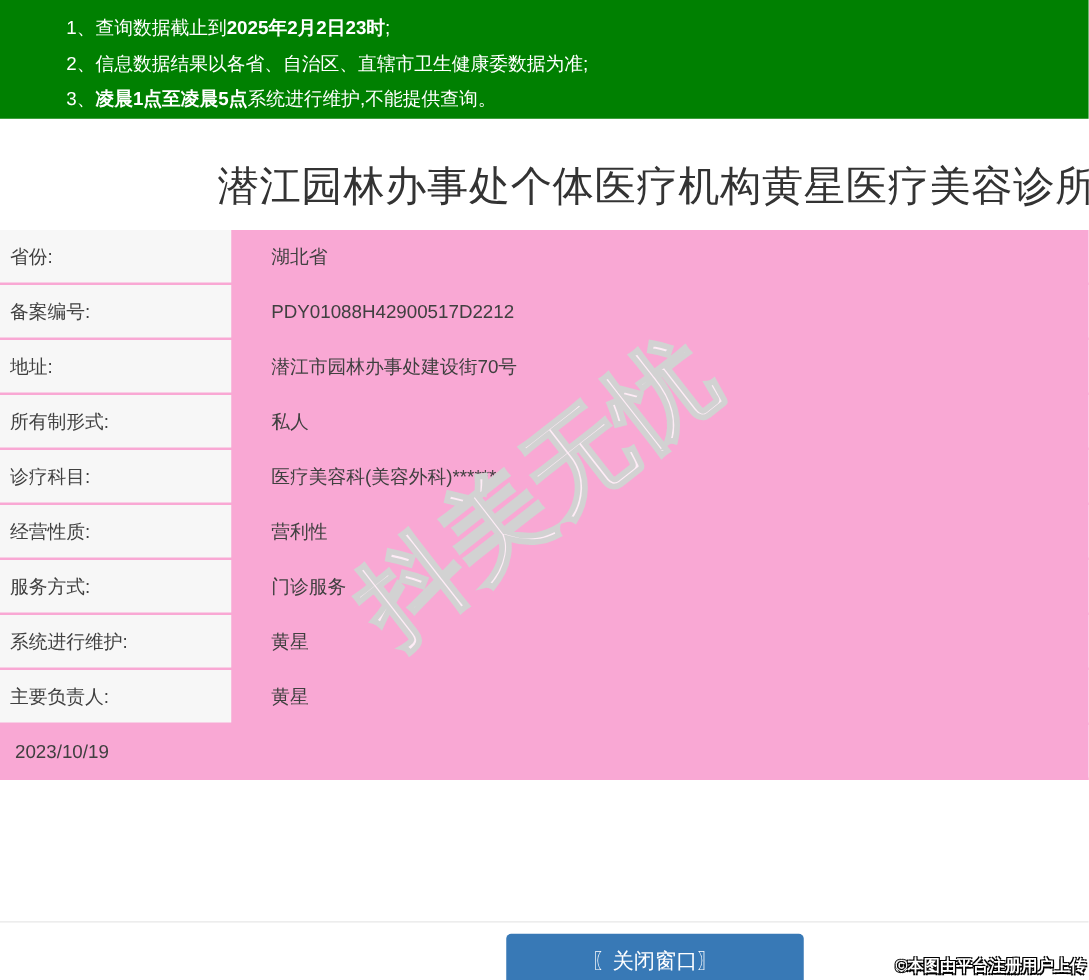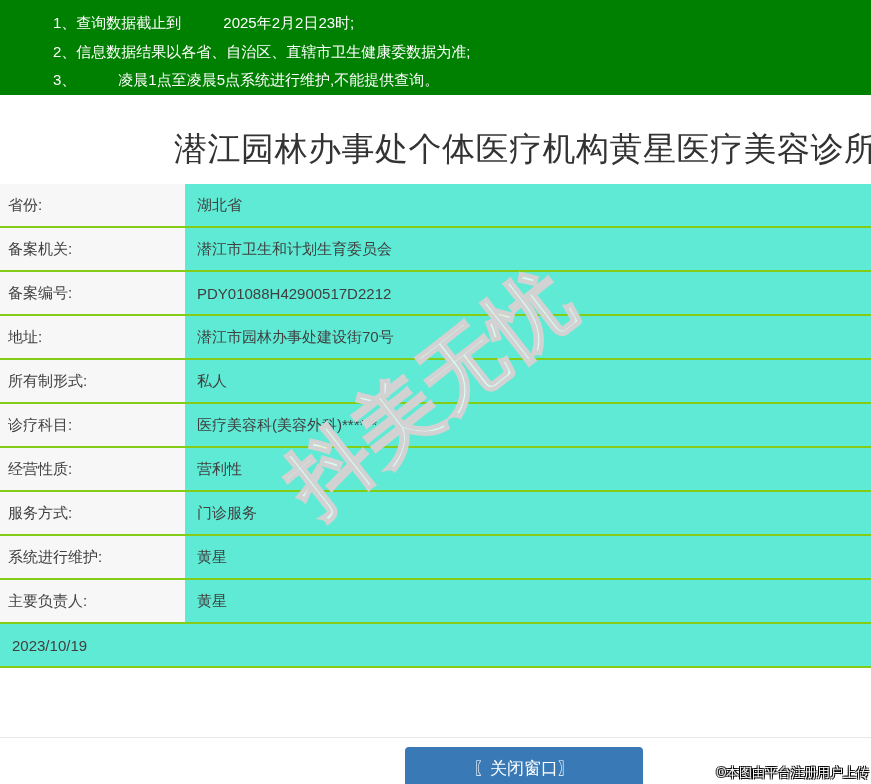"2025年2月2日23时" .notice-line b { font-weight: normal -> bold; margin-left: 42px -> none }
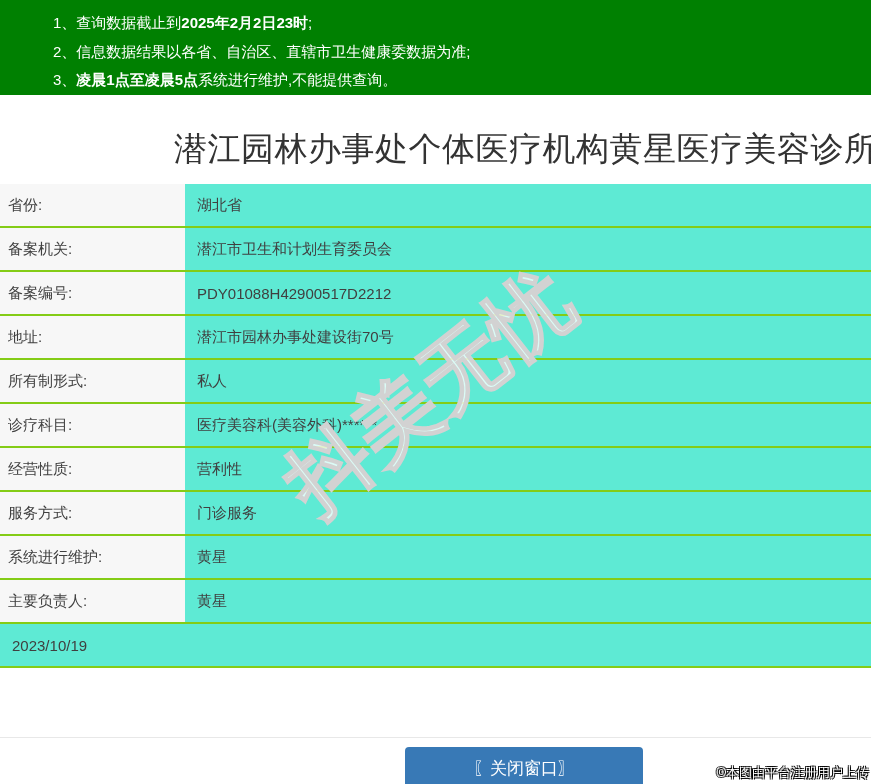"省份:" .info-row { background: #5eead4 -> #f9a8d4; border-bottom: 2px solid #84cc16 -> 2px solid #f9a8d4; gap: none -> 20px }
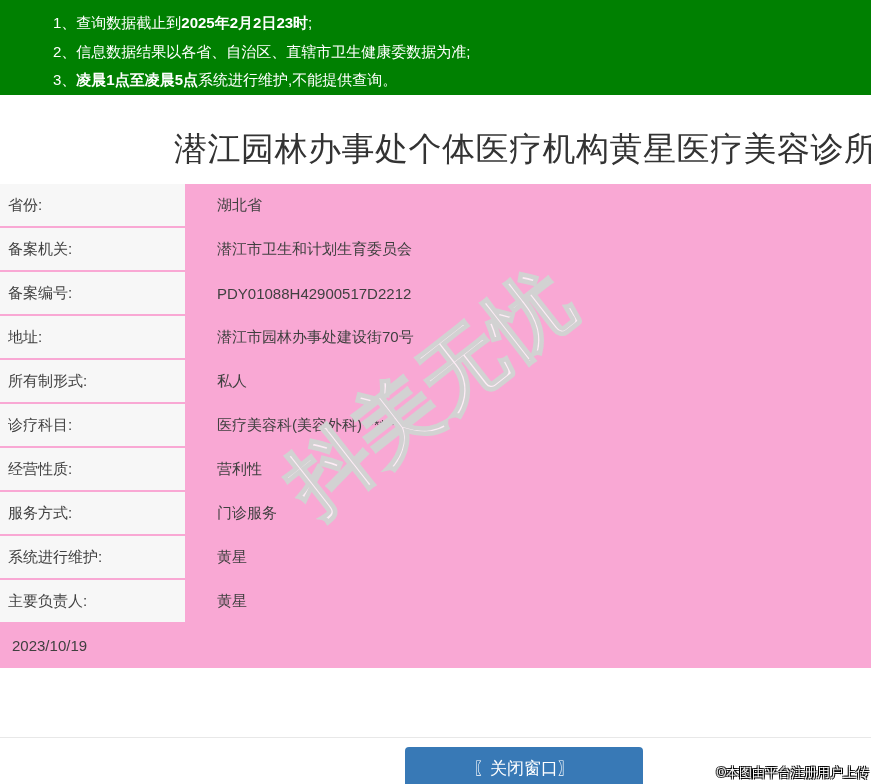"备案机关:" div.info-row { html: <div> <div>备案机关:</div> <div>潜江市卫生和计划生育委员会</div> </div> -> none }
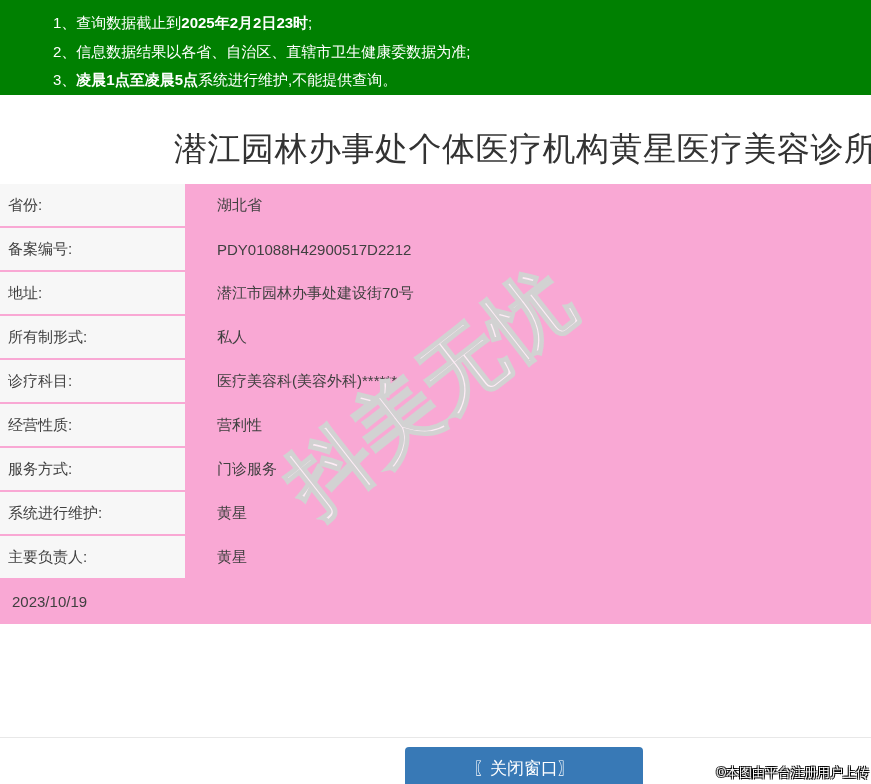"©本图由平台注册用户上传" .copyright { font-weight: normal -> bold }
